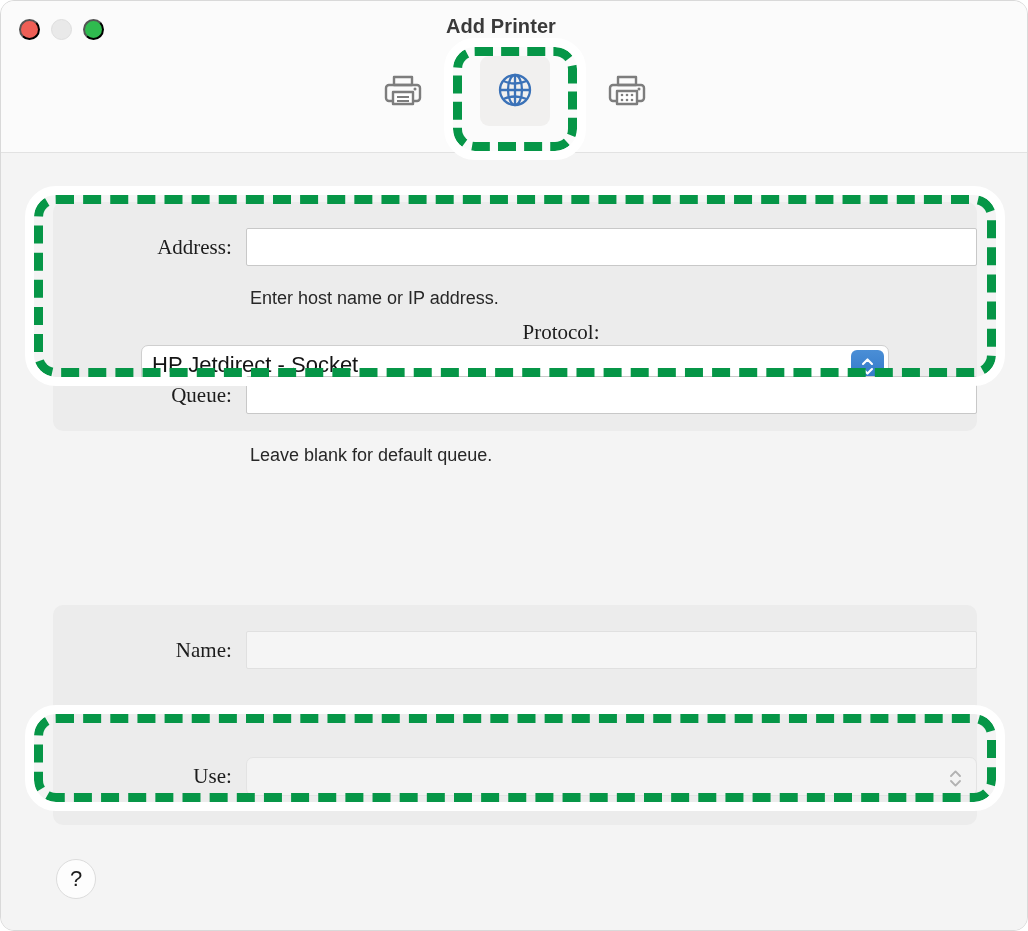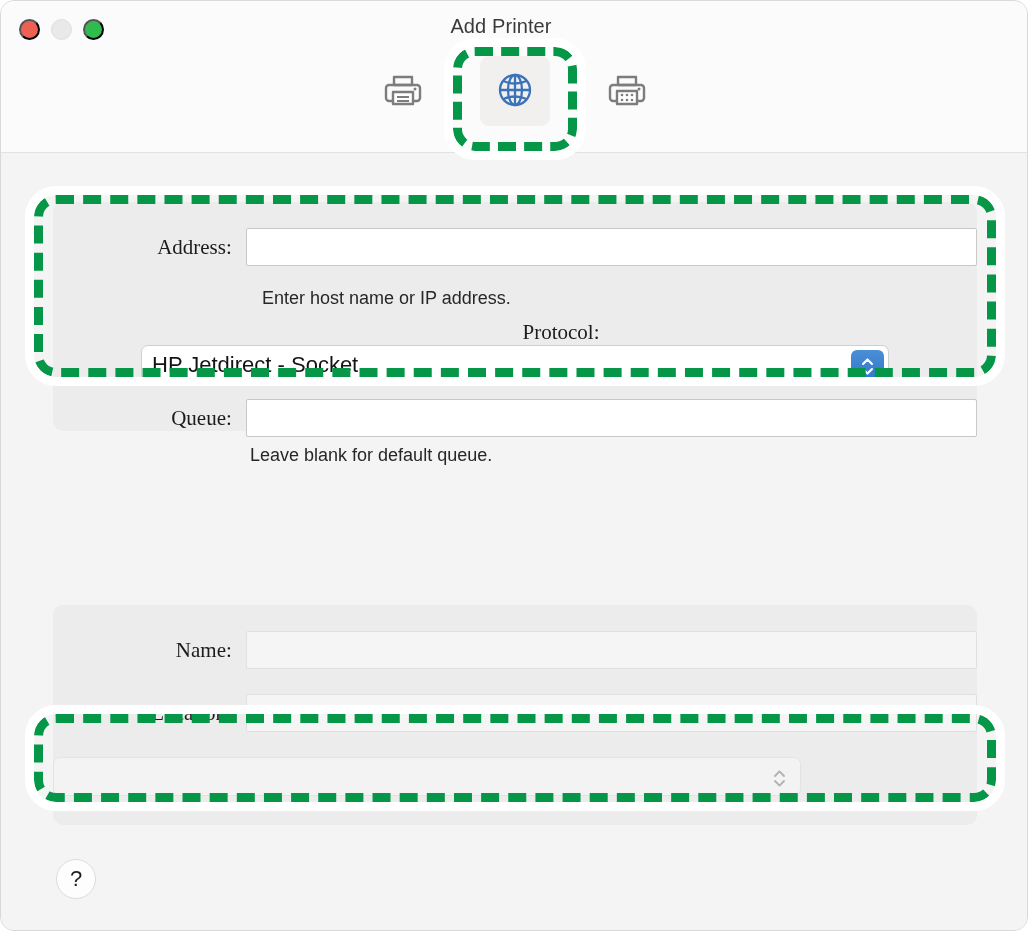"Add Printer" .win-title { font-weight: normal -> bold }
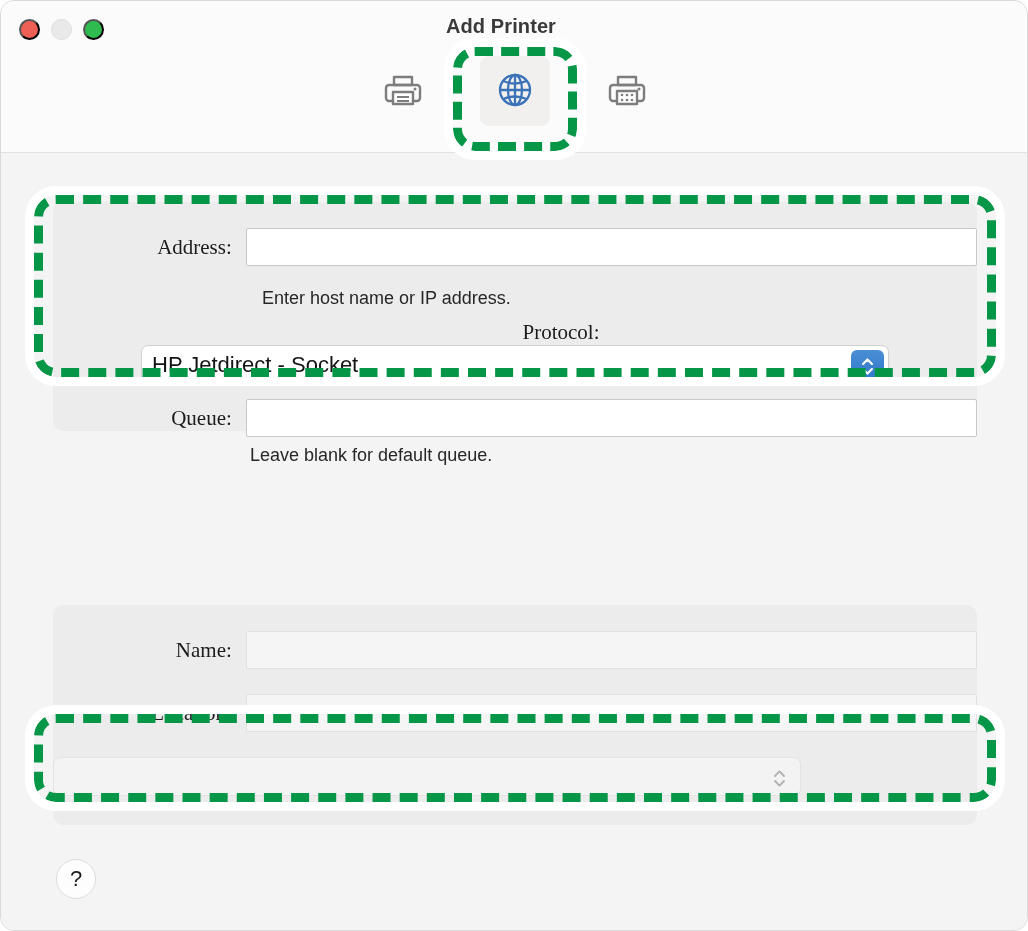"Enter host name or IP" div.hint { margin-left: 12px -> none }
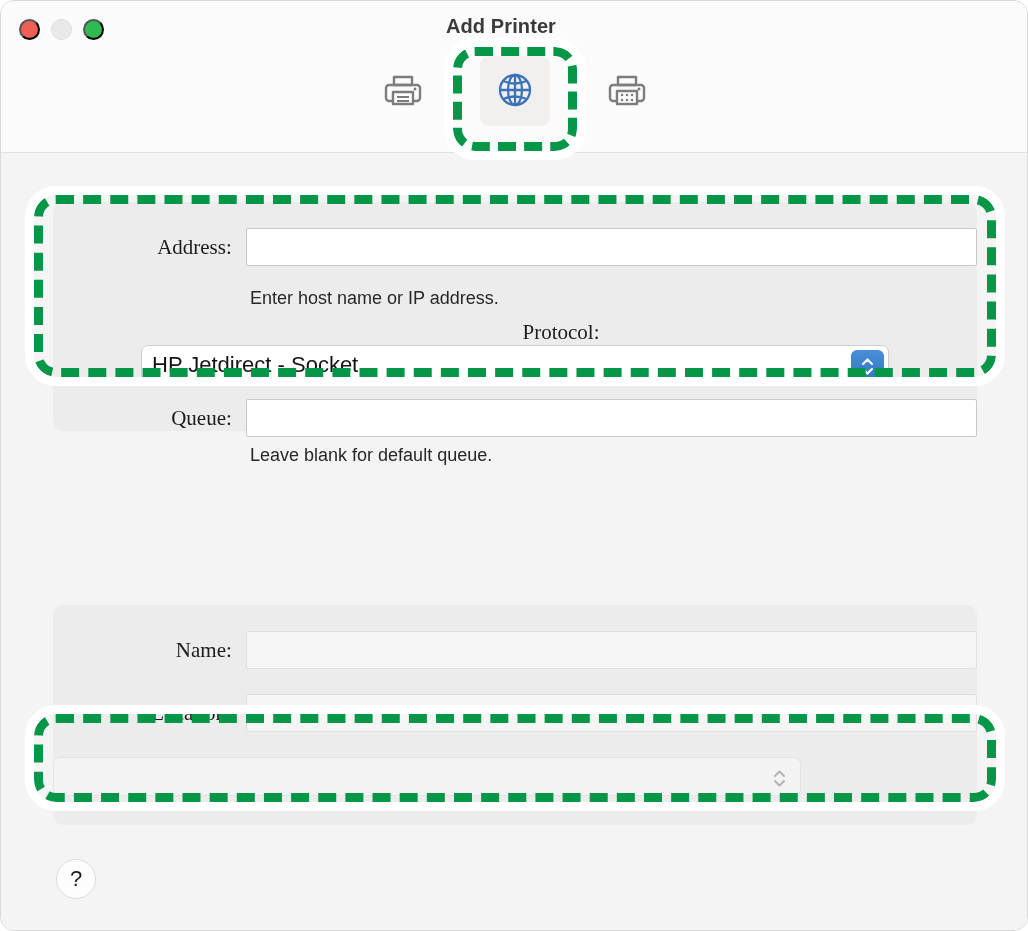"Queue:" div.row { top: 197px -> 174px }
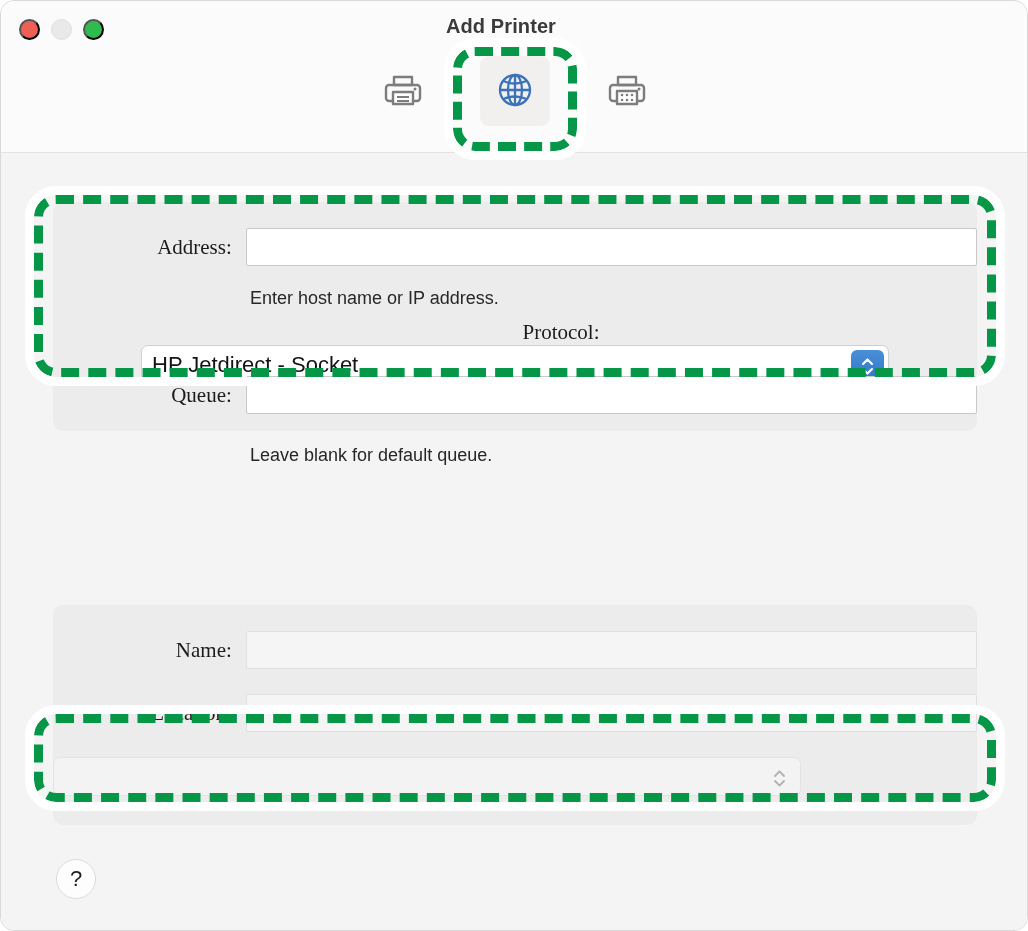"Location:" div.row { html: <div> <span>Location:</span> <input> </div> -> none }
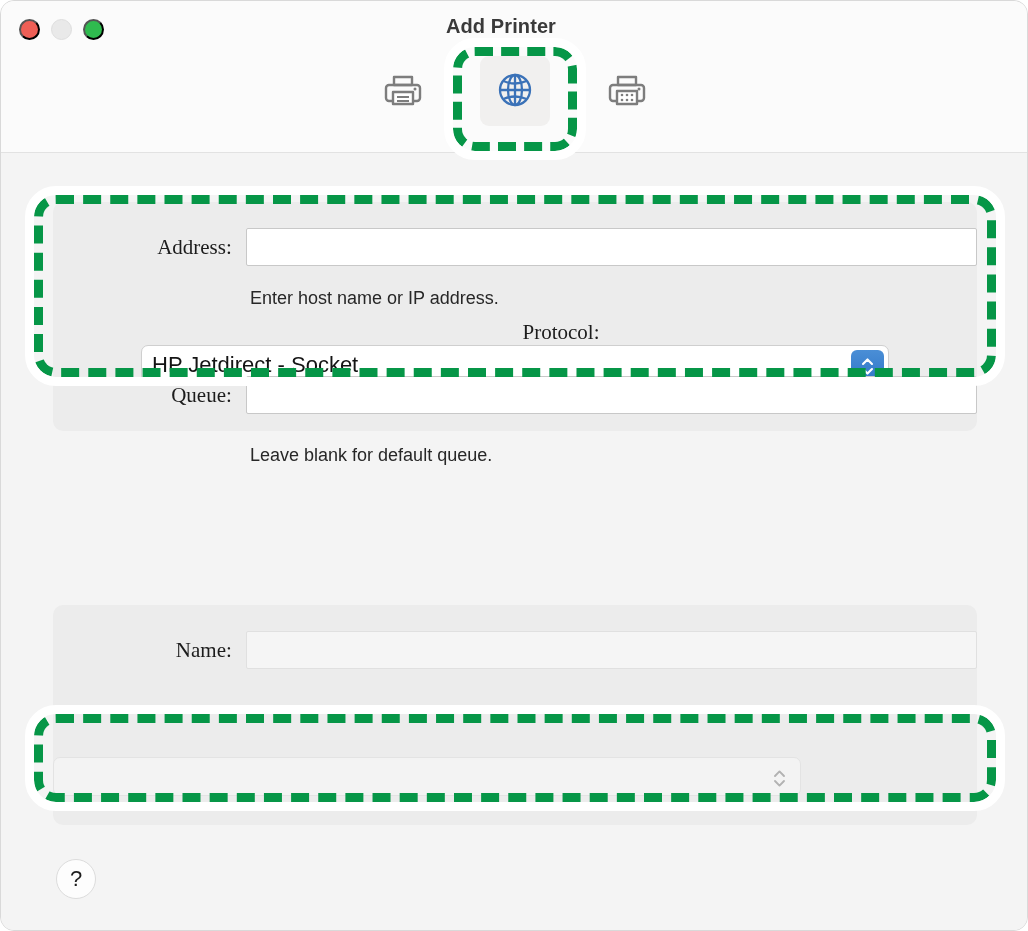"Use:" span.row-label { html: none -> <span>Use:</span> }
